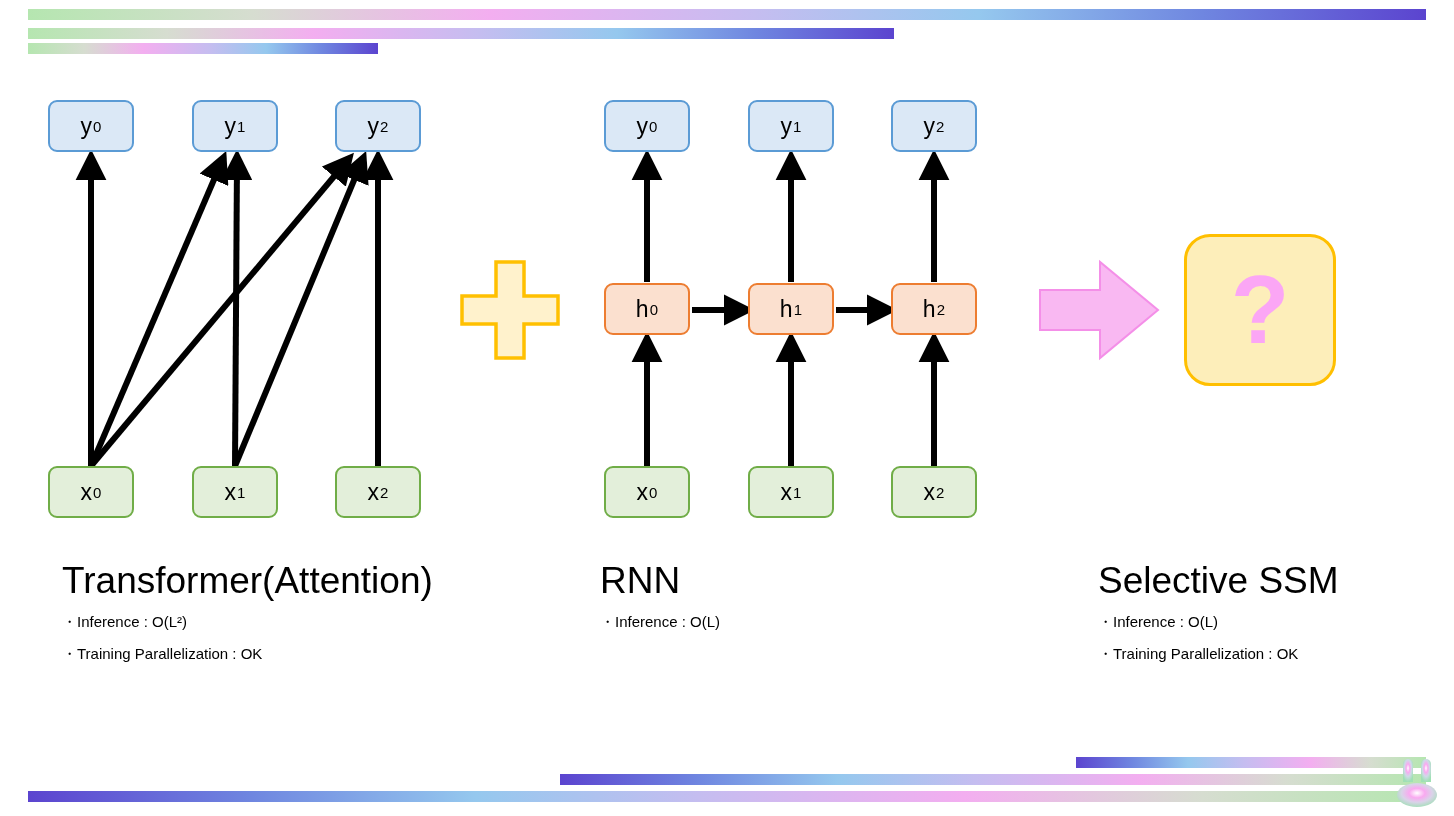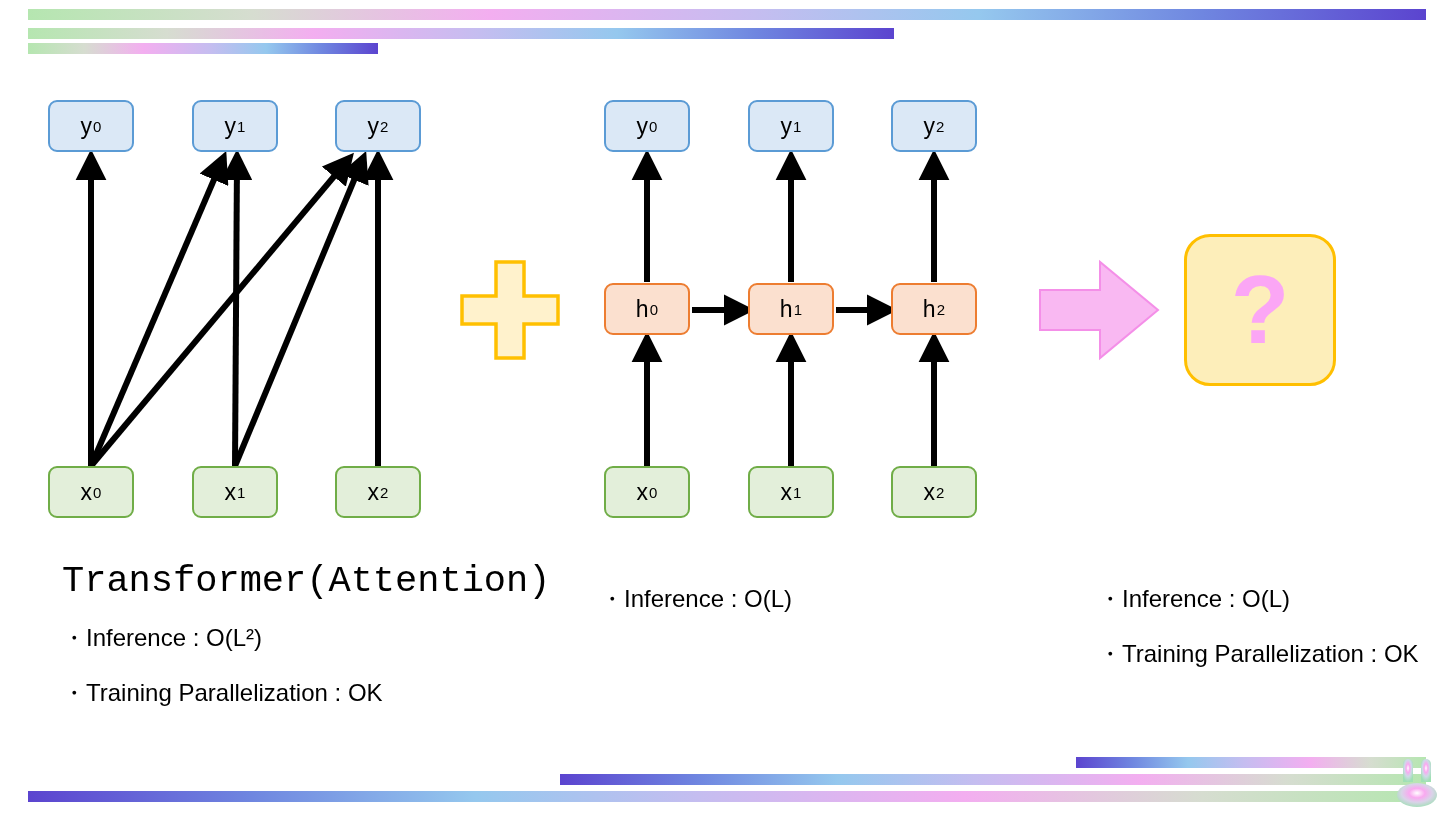"Transformer(Attention)" .caption .title { font-family: Liberation Mono, monospace -> none }
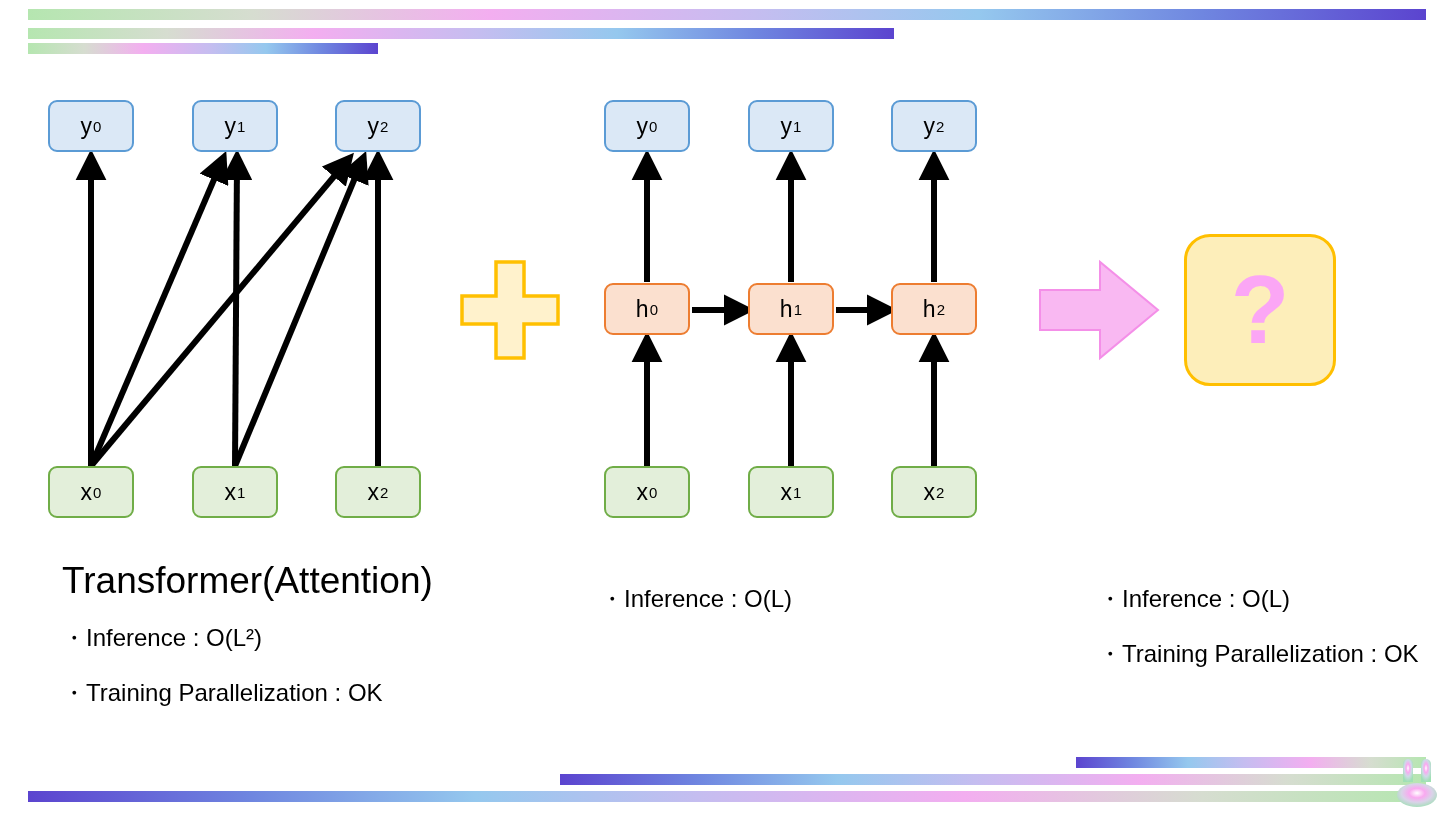"RNN" div.title { html: none -> <div>RNN</div> }
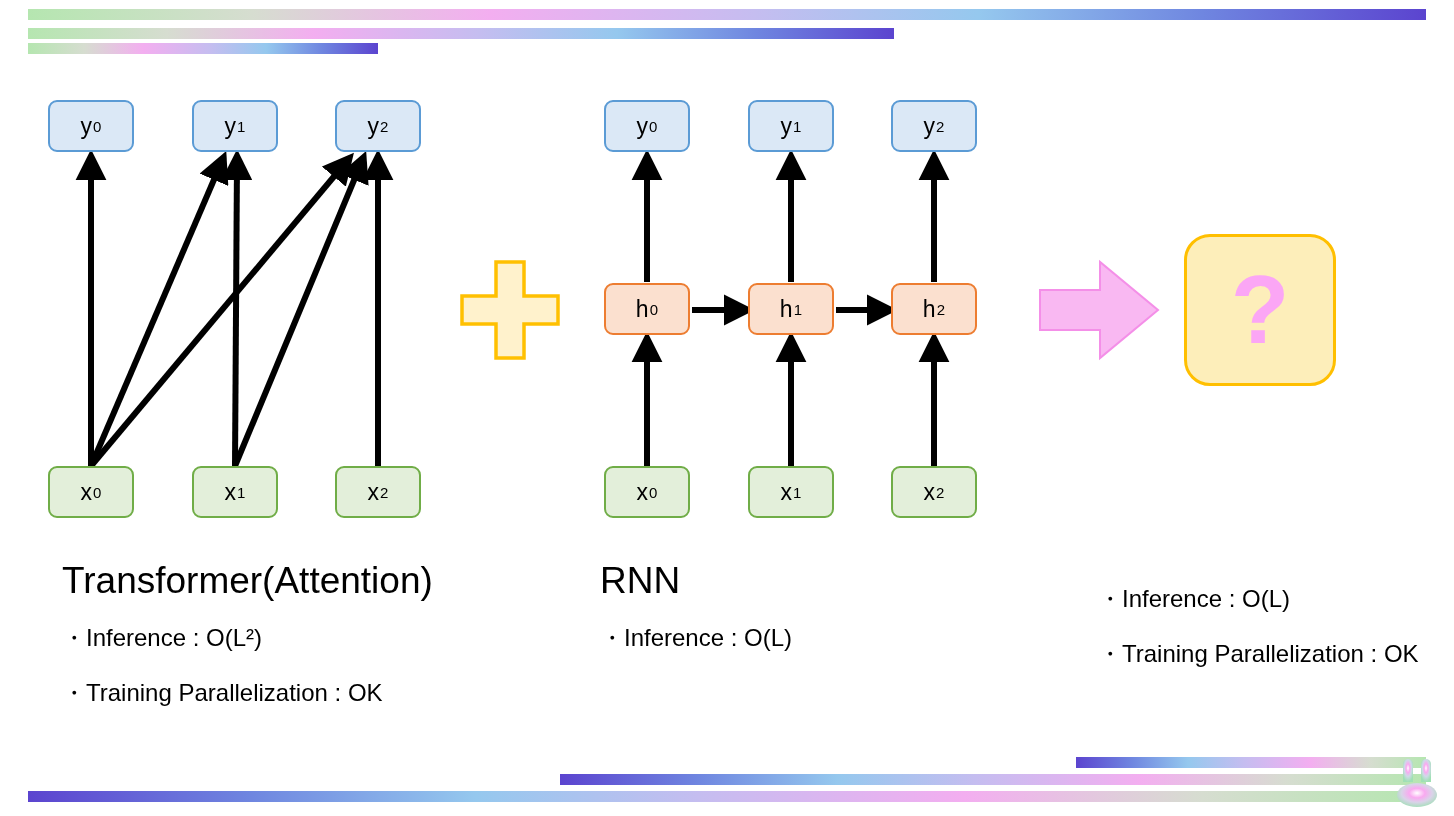"Selective SSM" div.title { html: none -> <div>Selective SSM</div> }
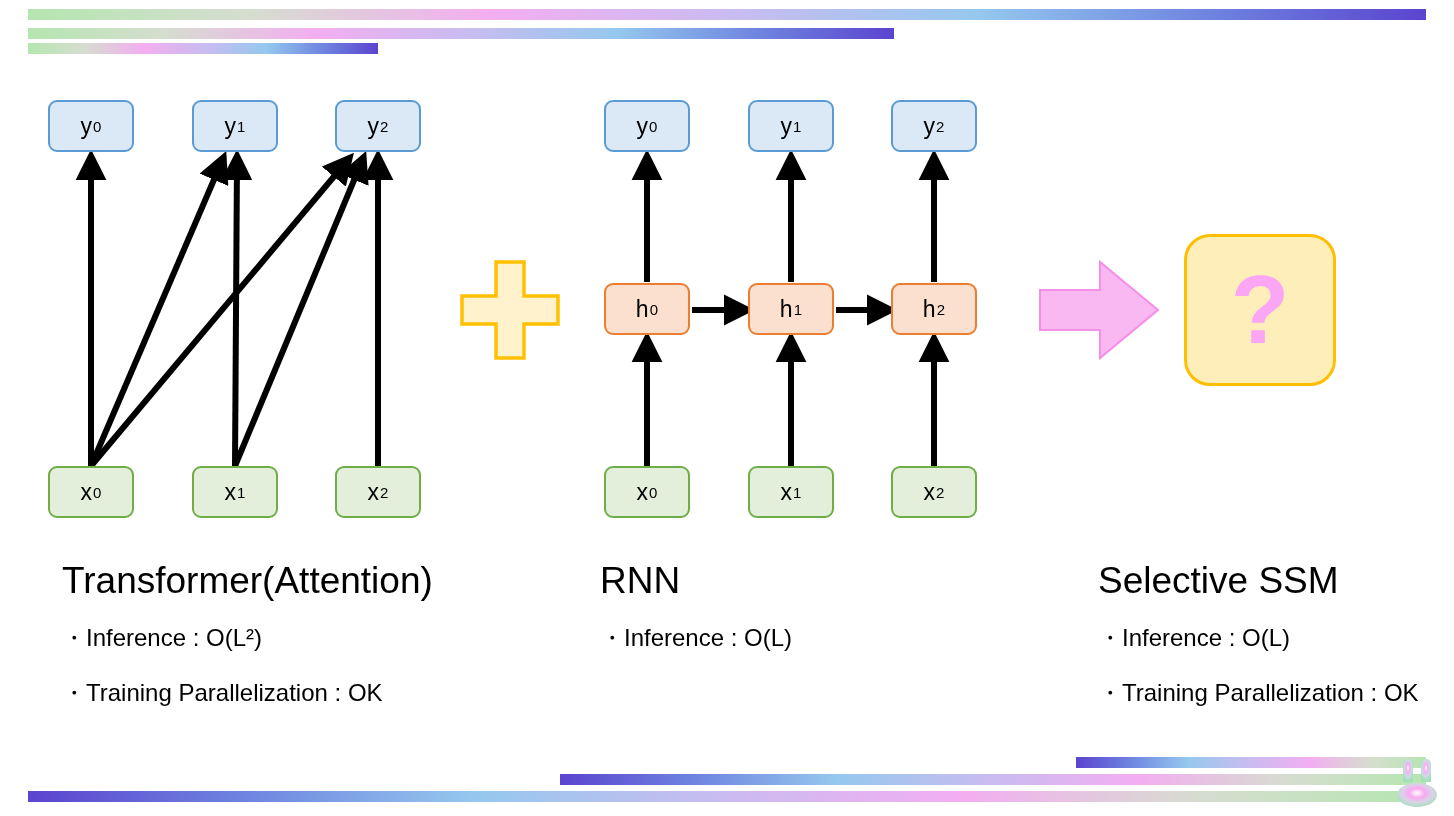"・Inference : O(L²)" .caption .bullet { font-size: 24px -> 15px; margin-top: 20px -> 10px }
